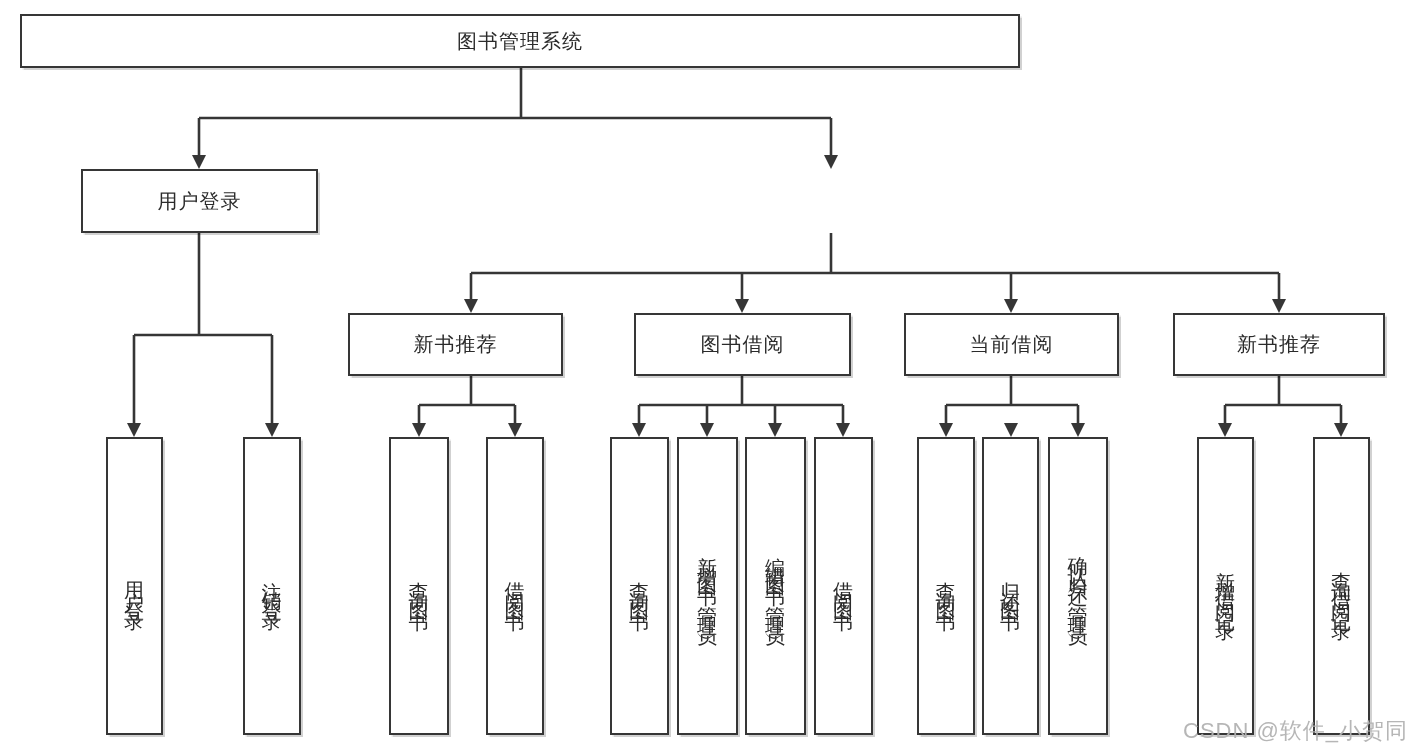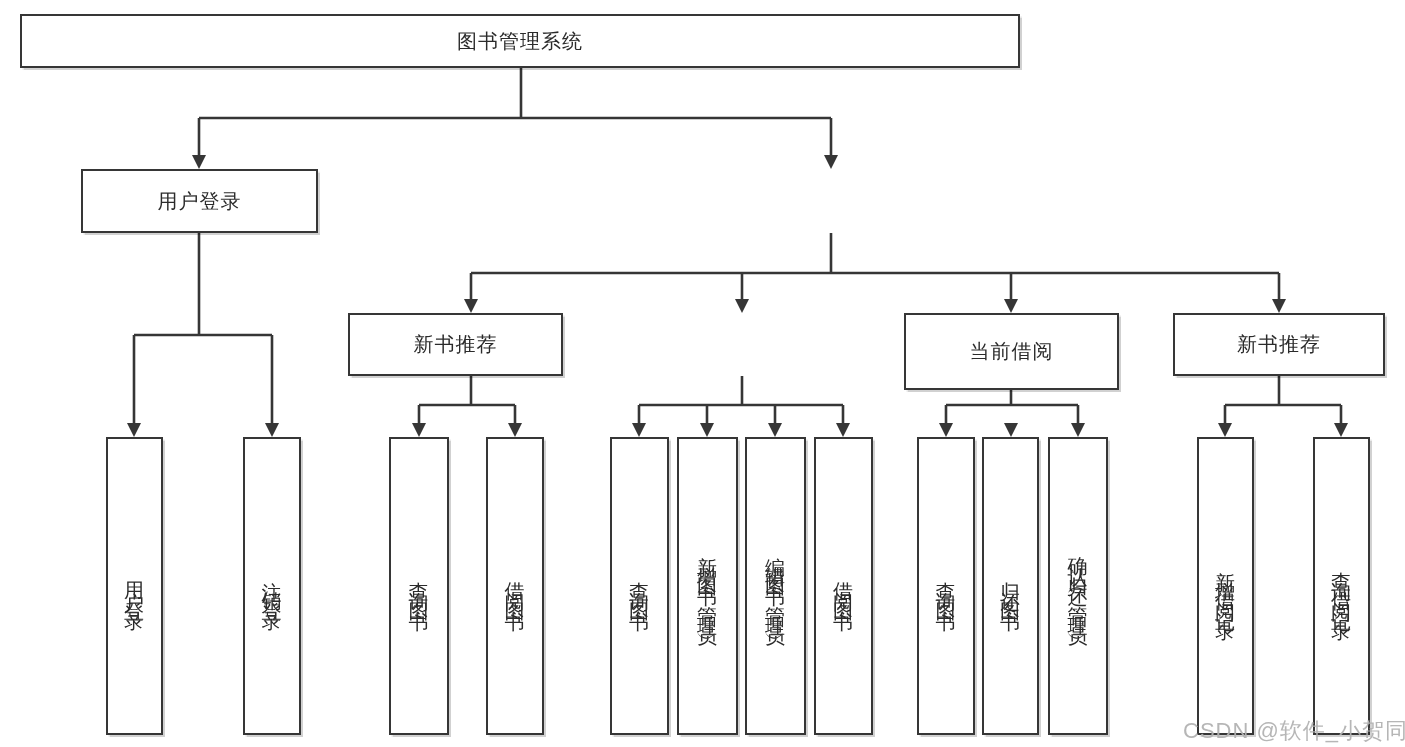"图书借阅" div.node { html: none -> <div>图书借阅</div> }
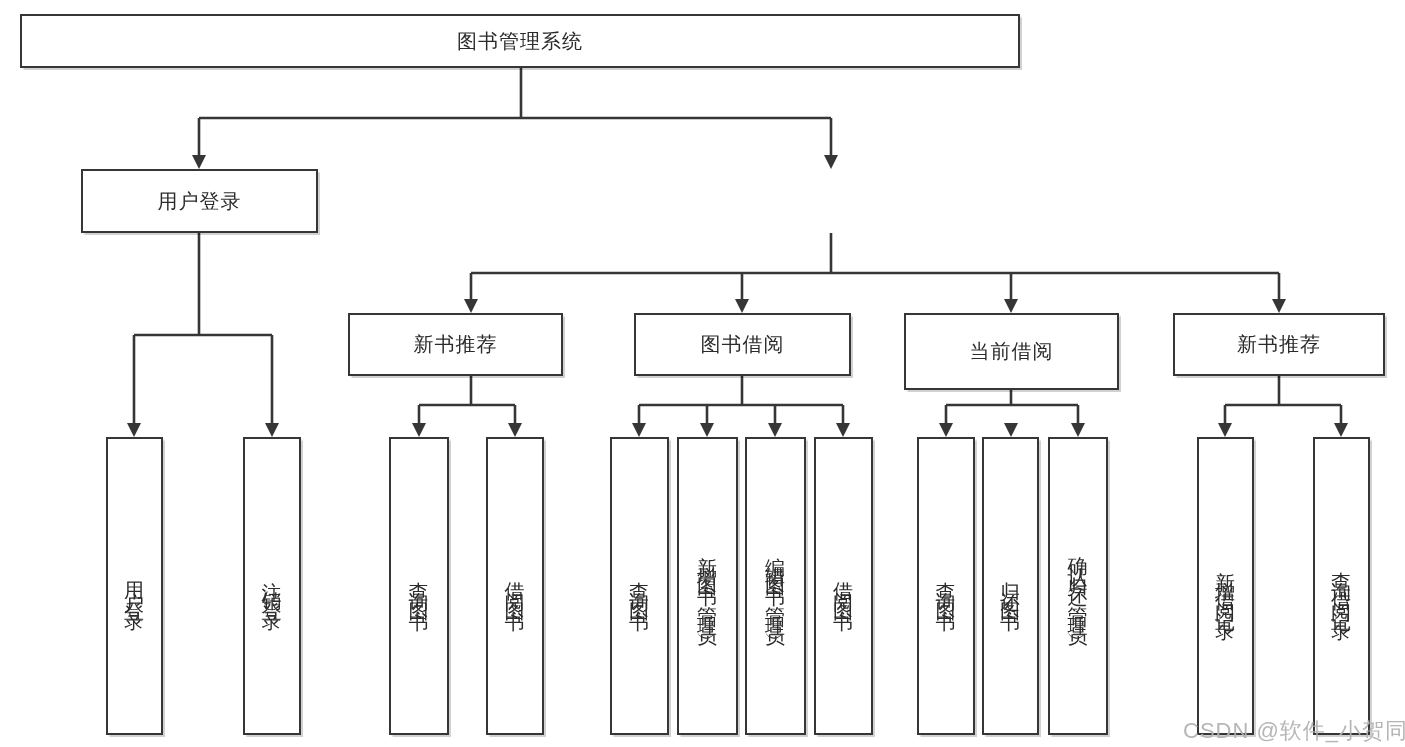"当前借阅" div.node { height: 77px -> 63px }
